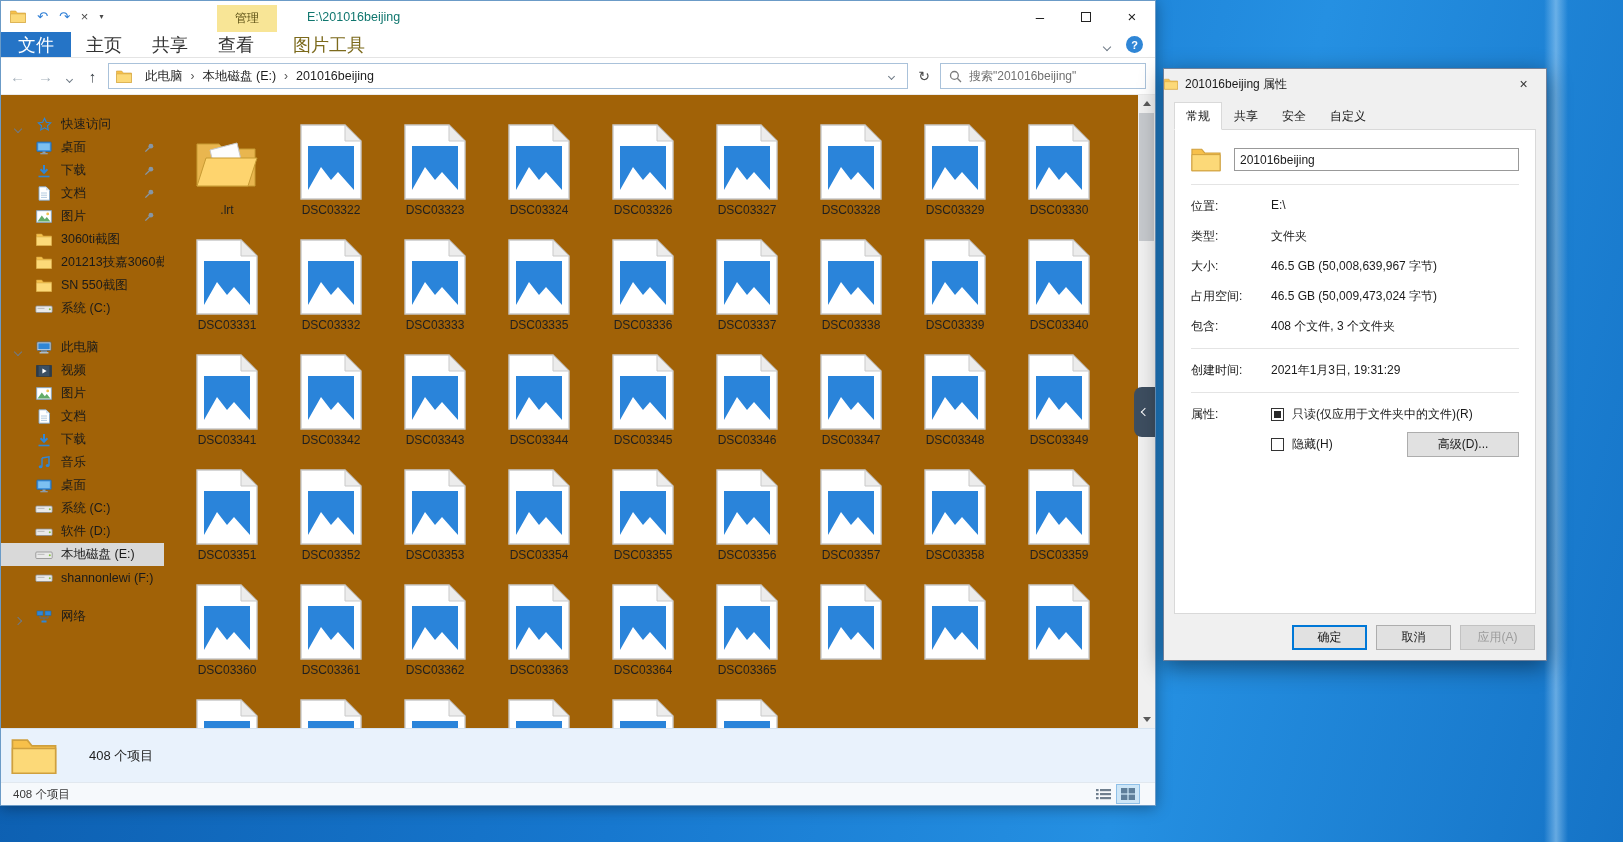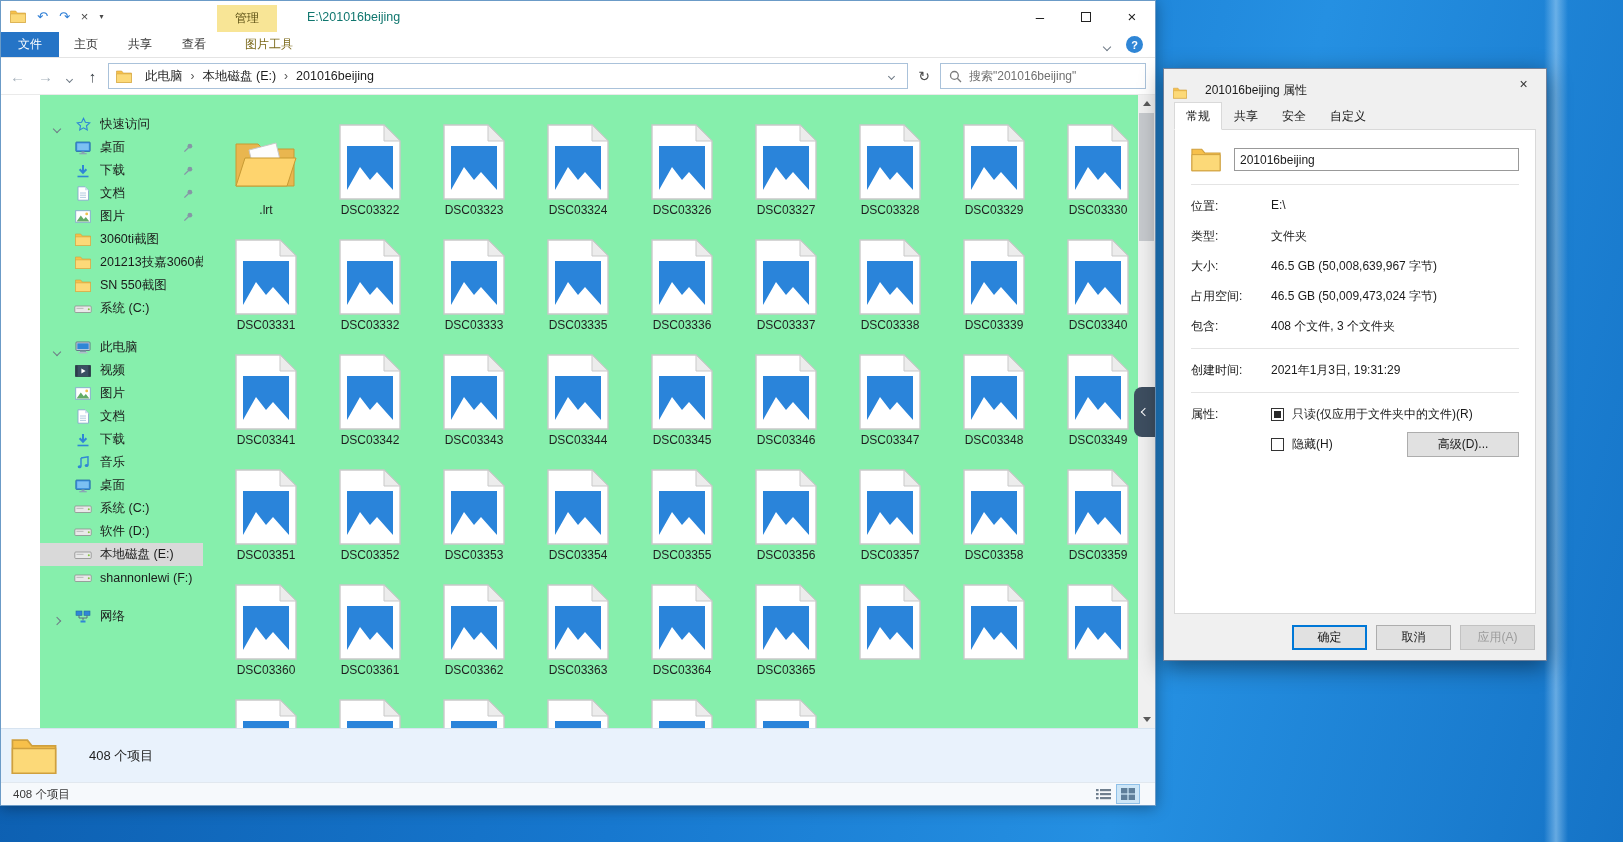"文件" .tab { font-size: 12px -> 18px }
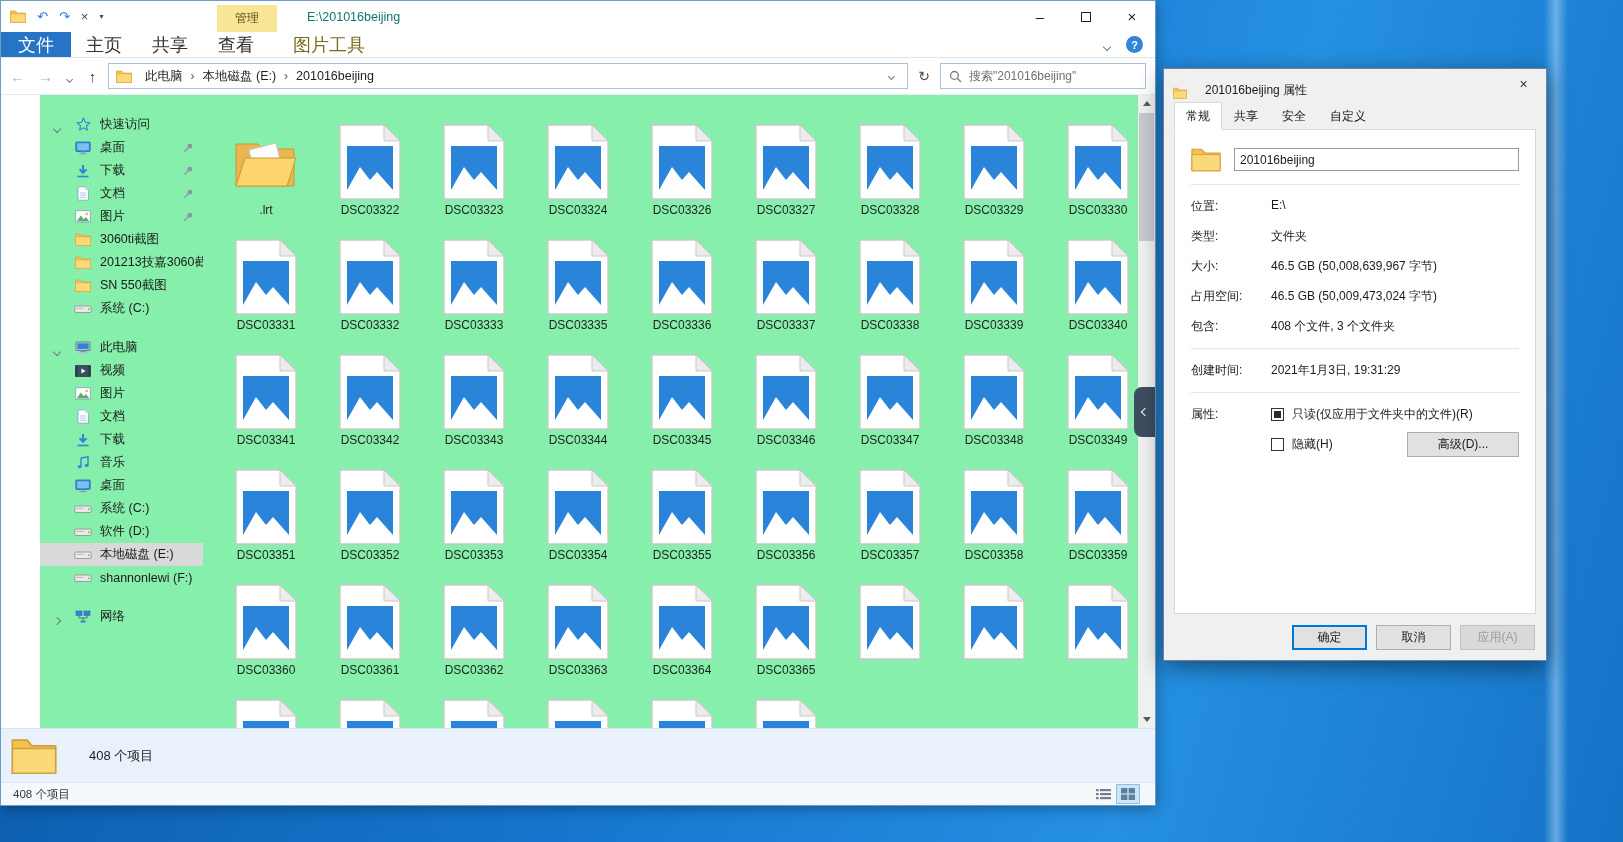"201016beijing 属性" .p-titlebar { align-items: flex-end -> center; gap: 18px -> 7px; padding-left: 9px -> none }
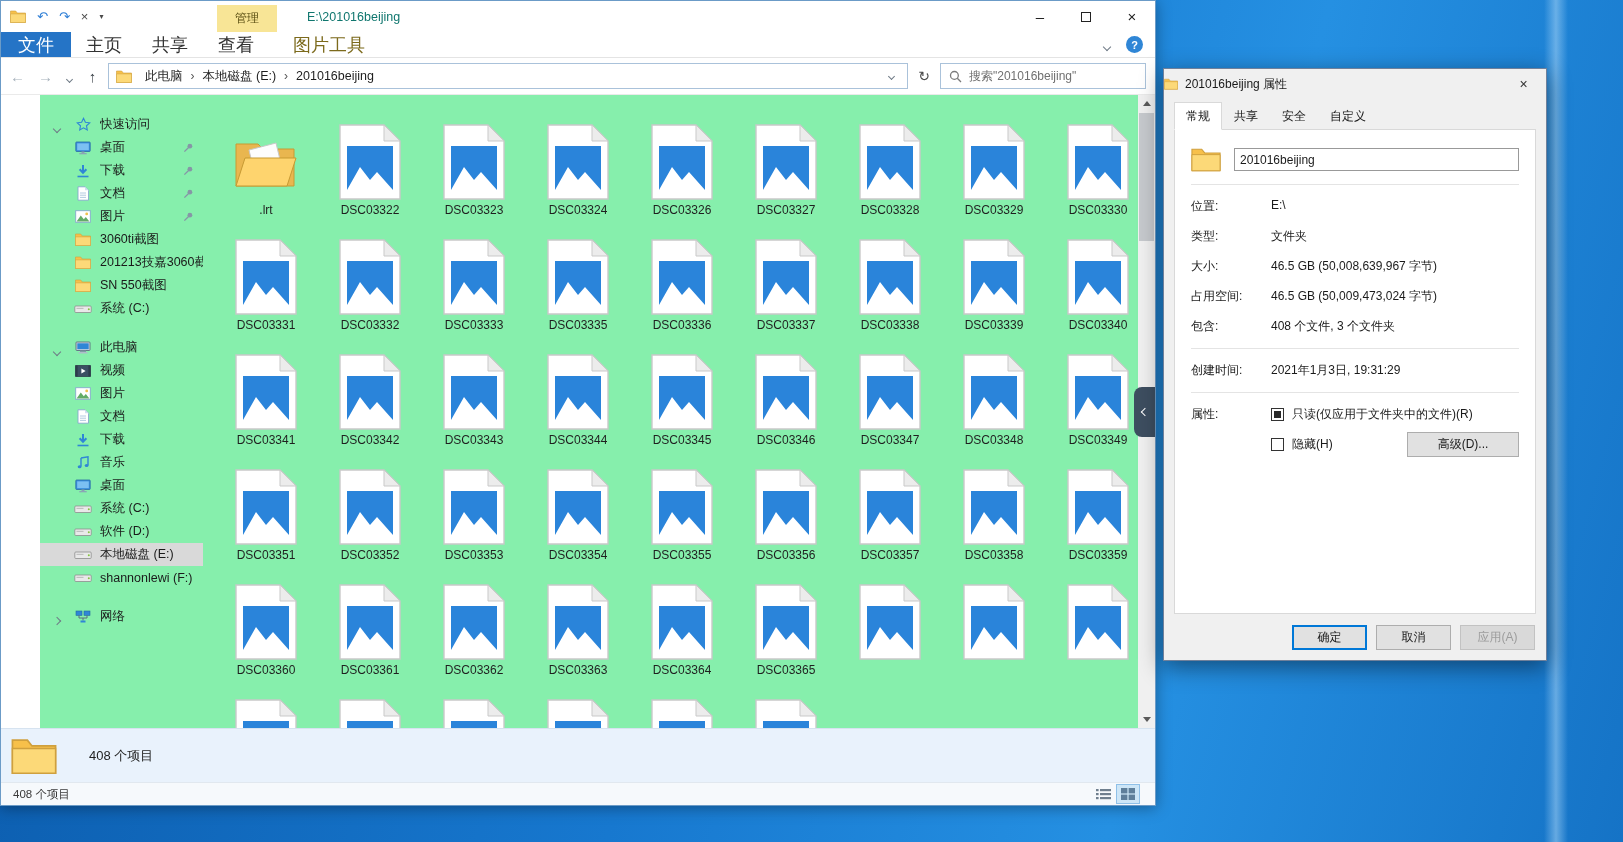"快速访问" .main { background: #86efac -> #a16207; margin-left: 39px -> none }
